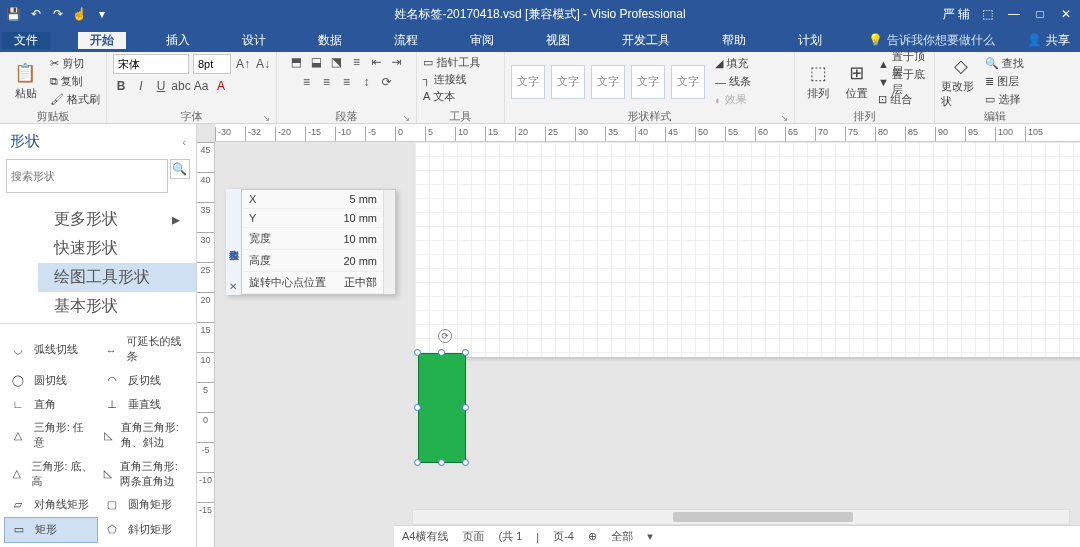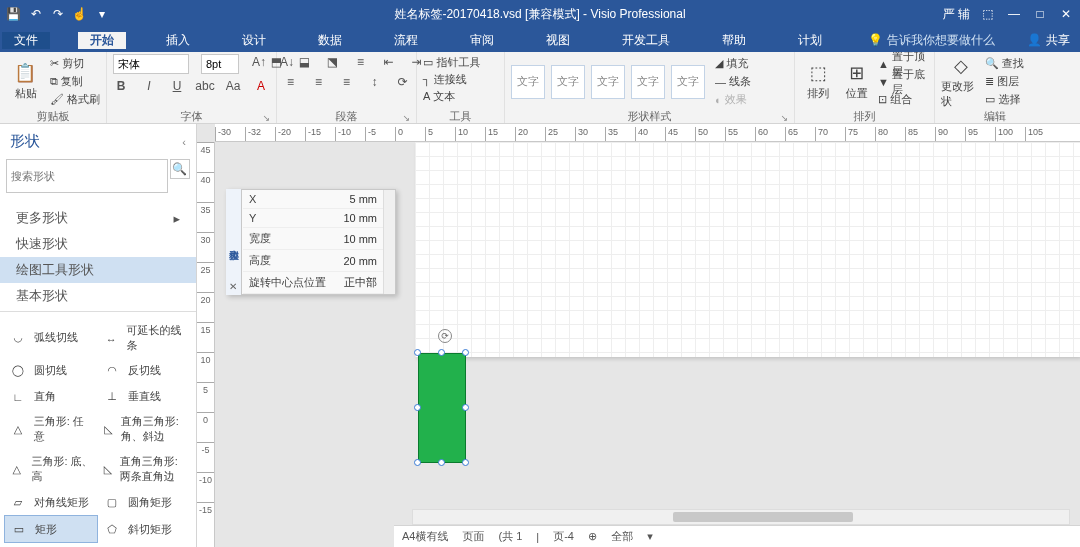"宋体" .btnrow { align-items: none -> center; gap: 12px -> 4px }
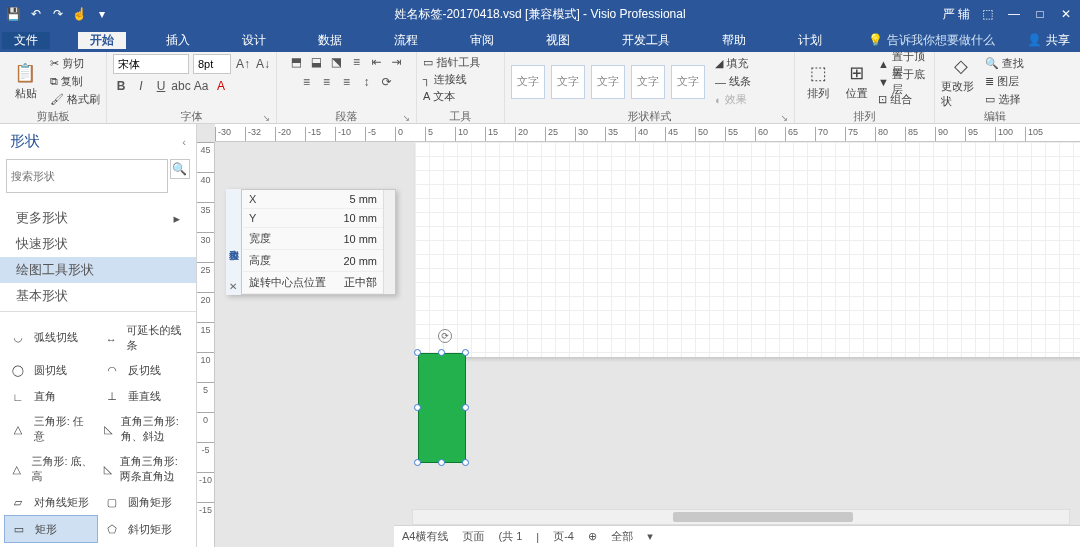"更多形状" .cat { font-size: 13px -> 16px; margin-left: none -> 38px }
